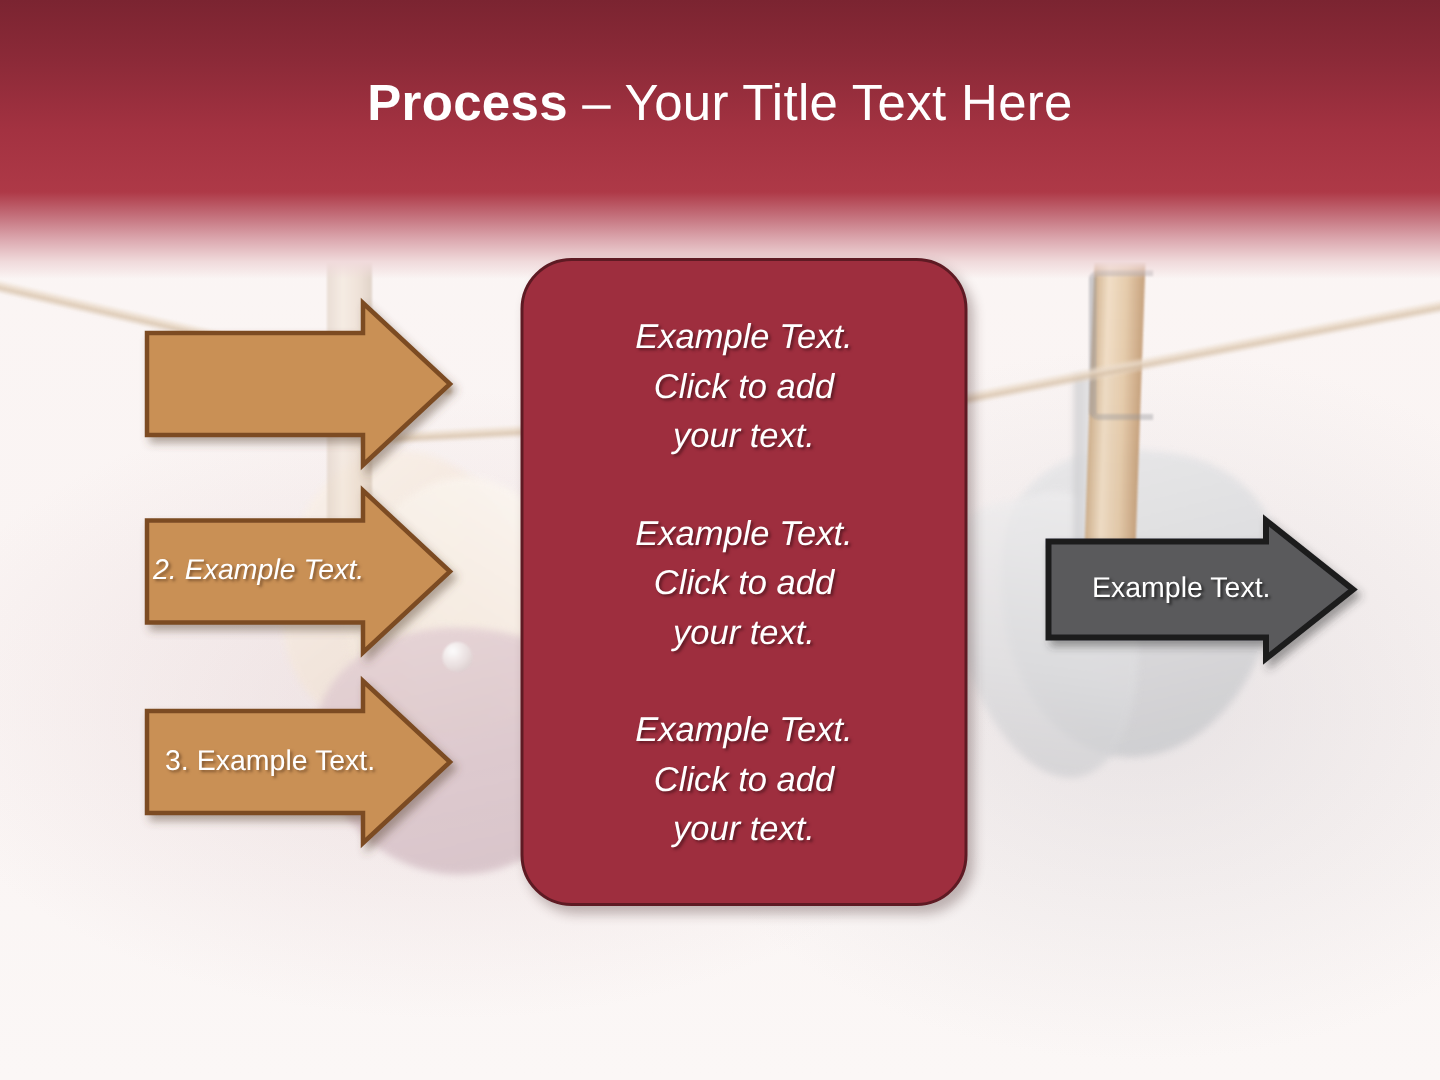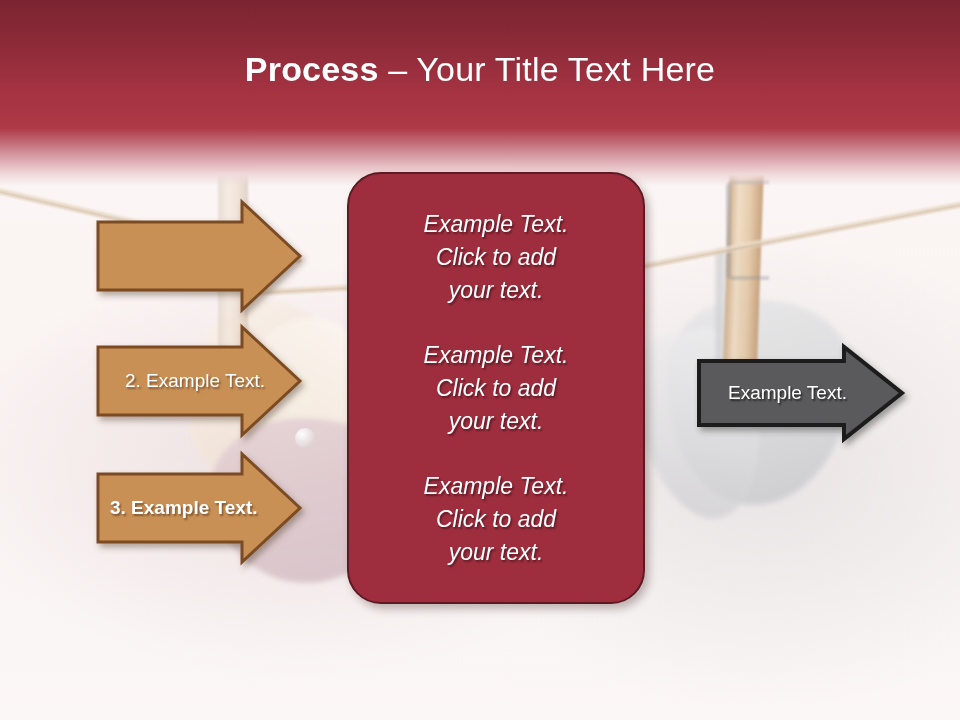"2. Example Text." span.arrow-label { font-style: none -> italic; left: 29px -> 6px }
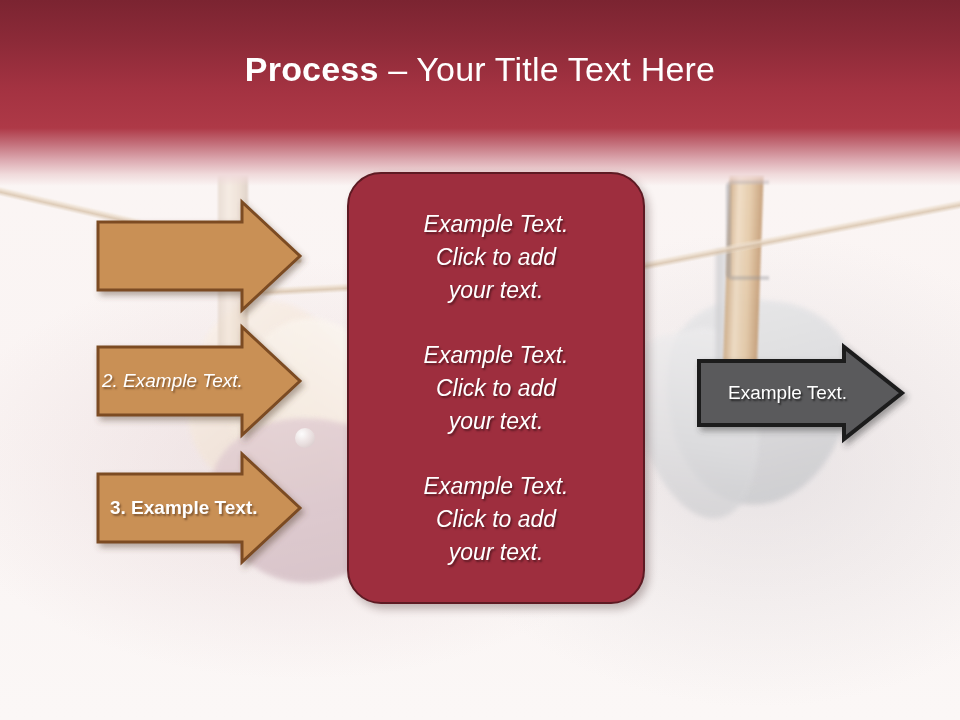"3. Example Text." div.arrow { font-weight: bold -> none }
